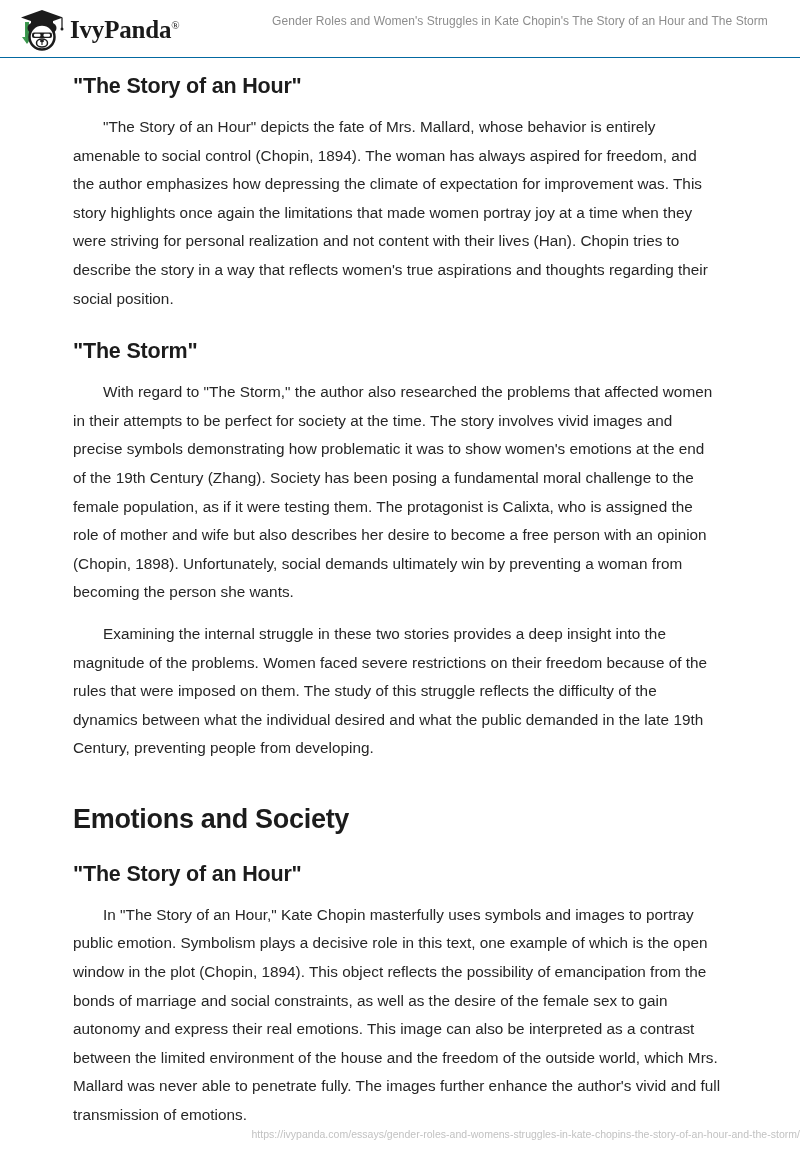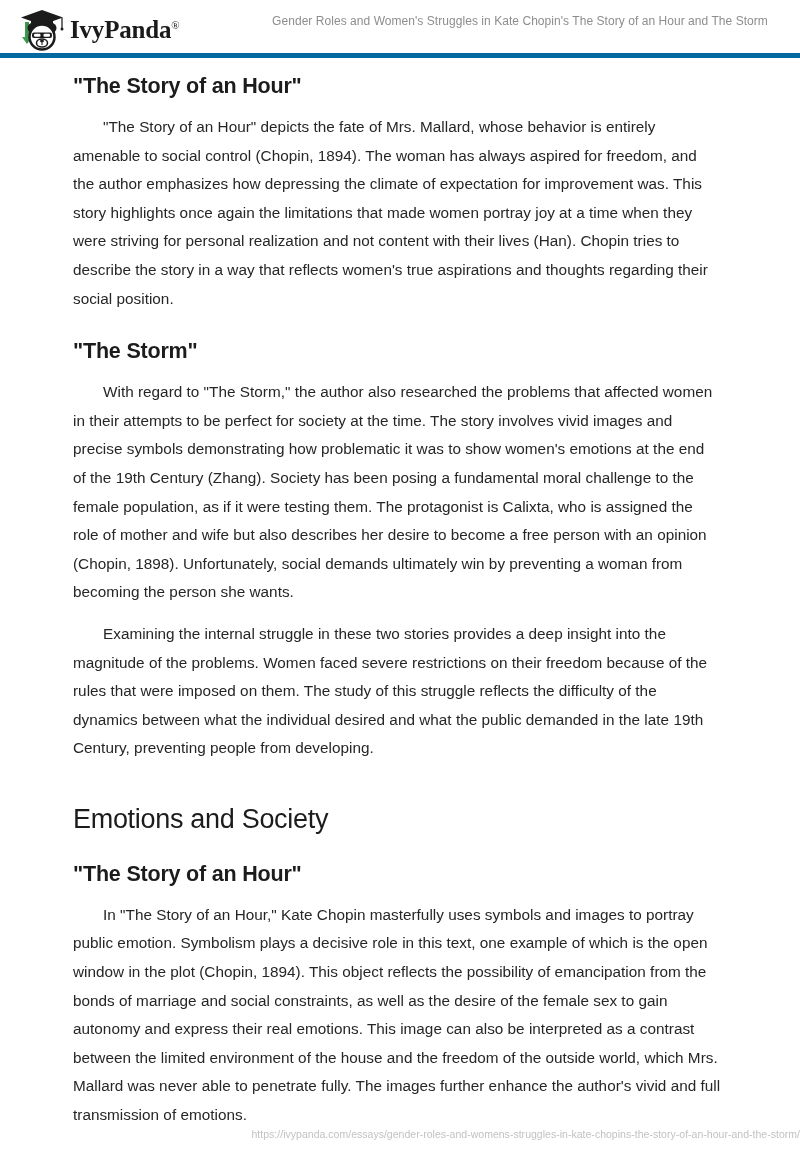"IvyPanda®" .page-header { border-bottom: 5px solid #0369a1 -> 1px solid #0369a1 }
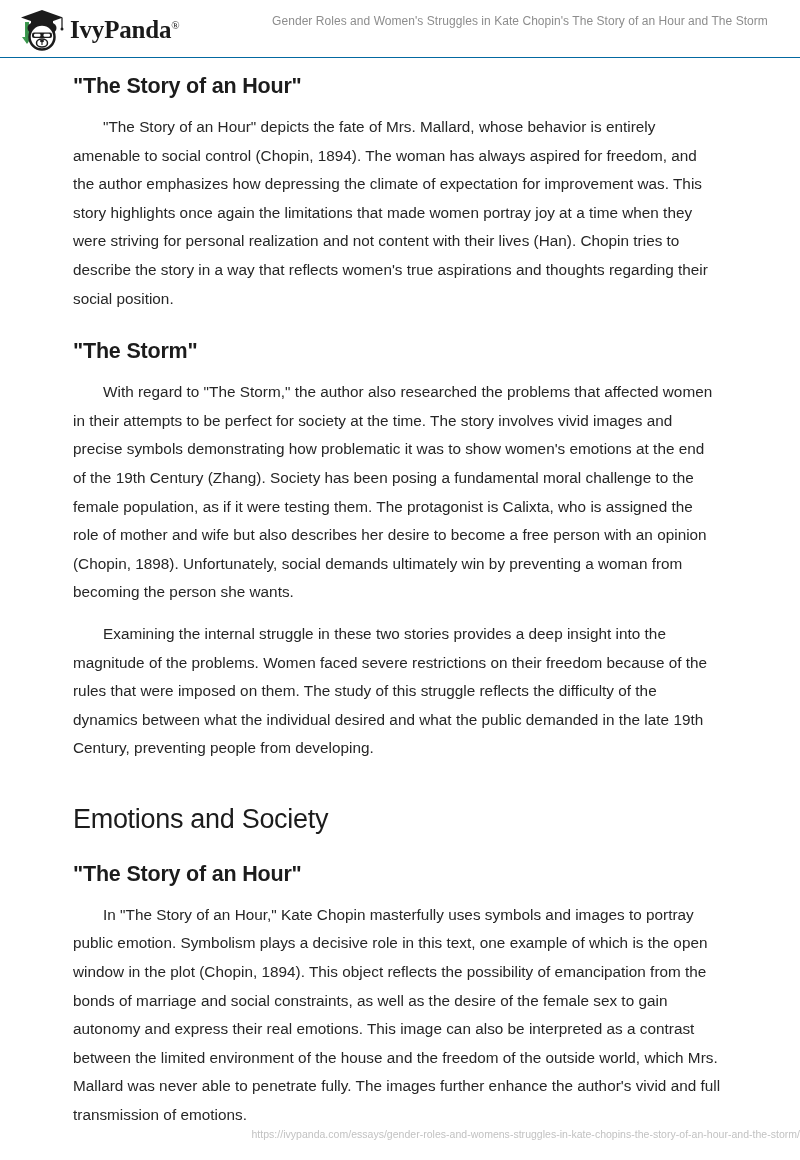"Emotions and Society" h1.section-title { font-weight: normal -> bold }
